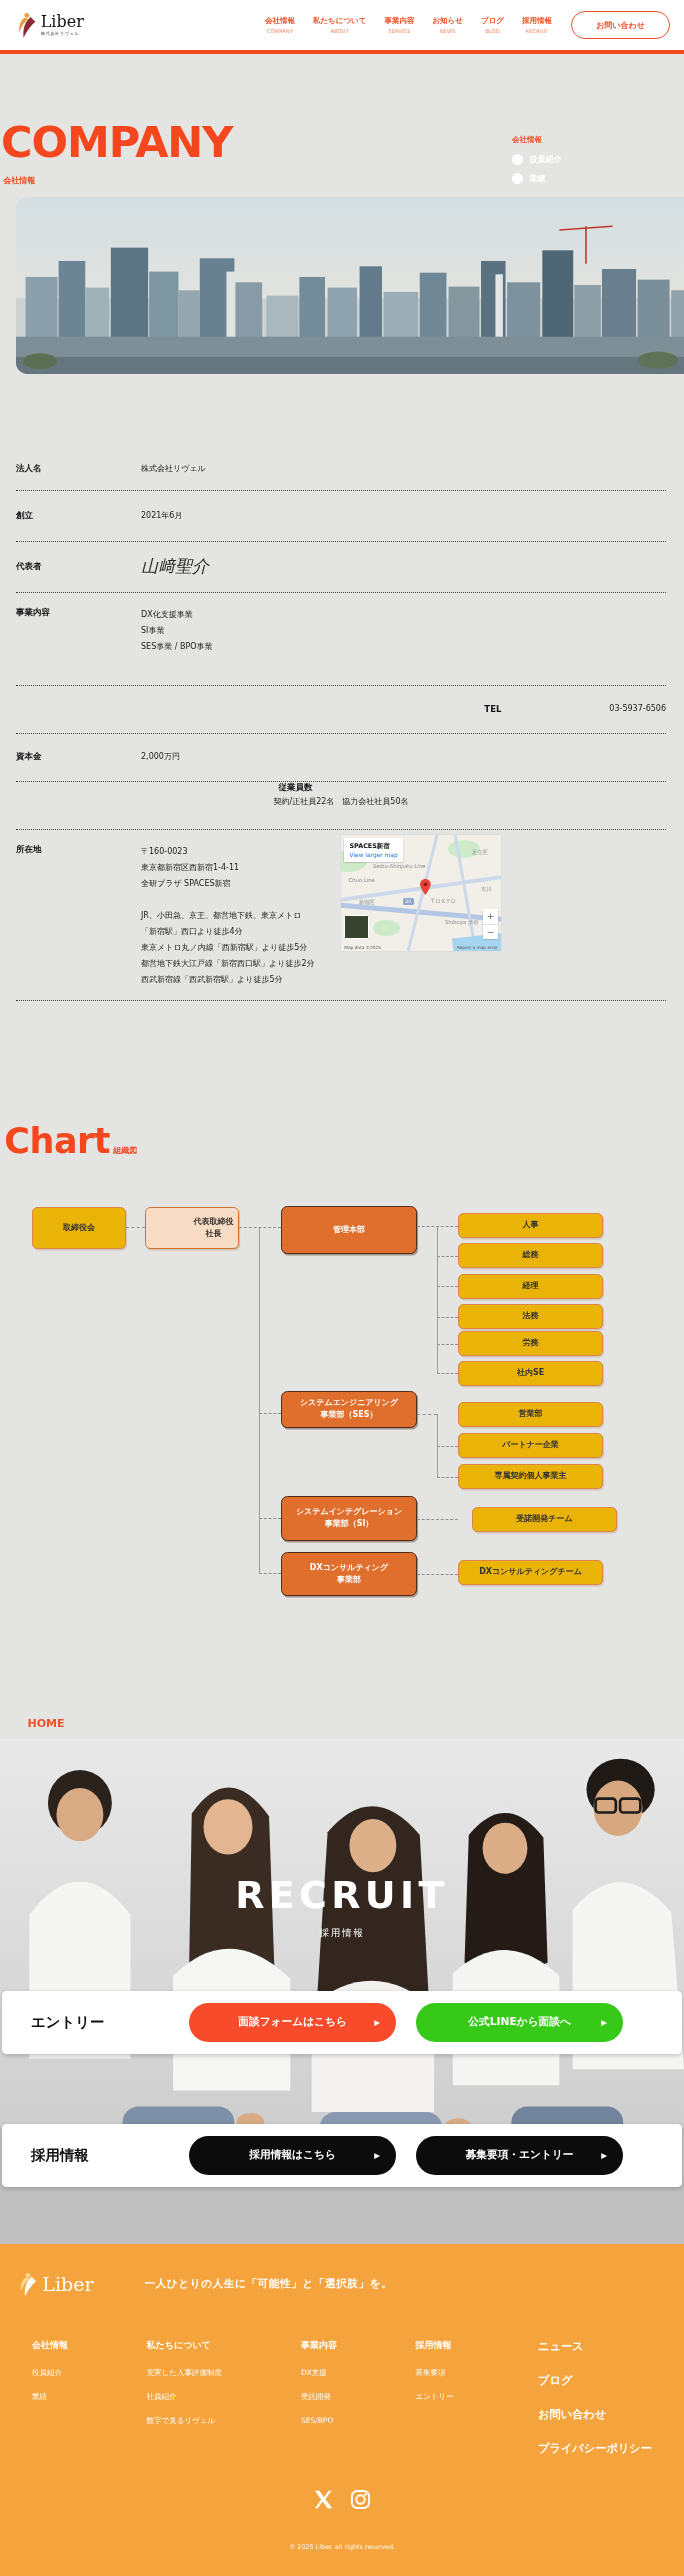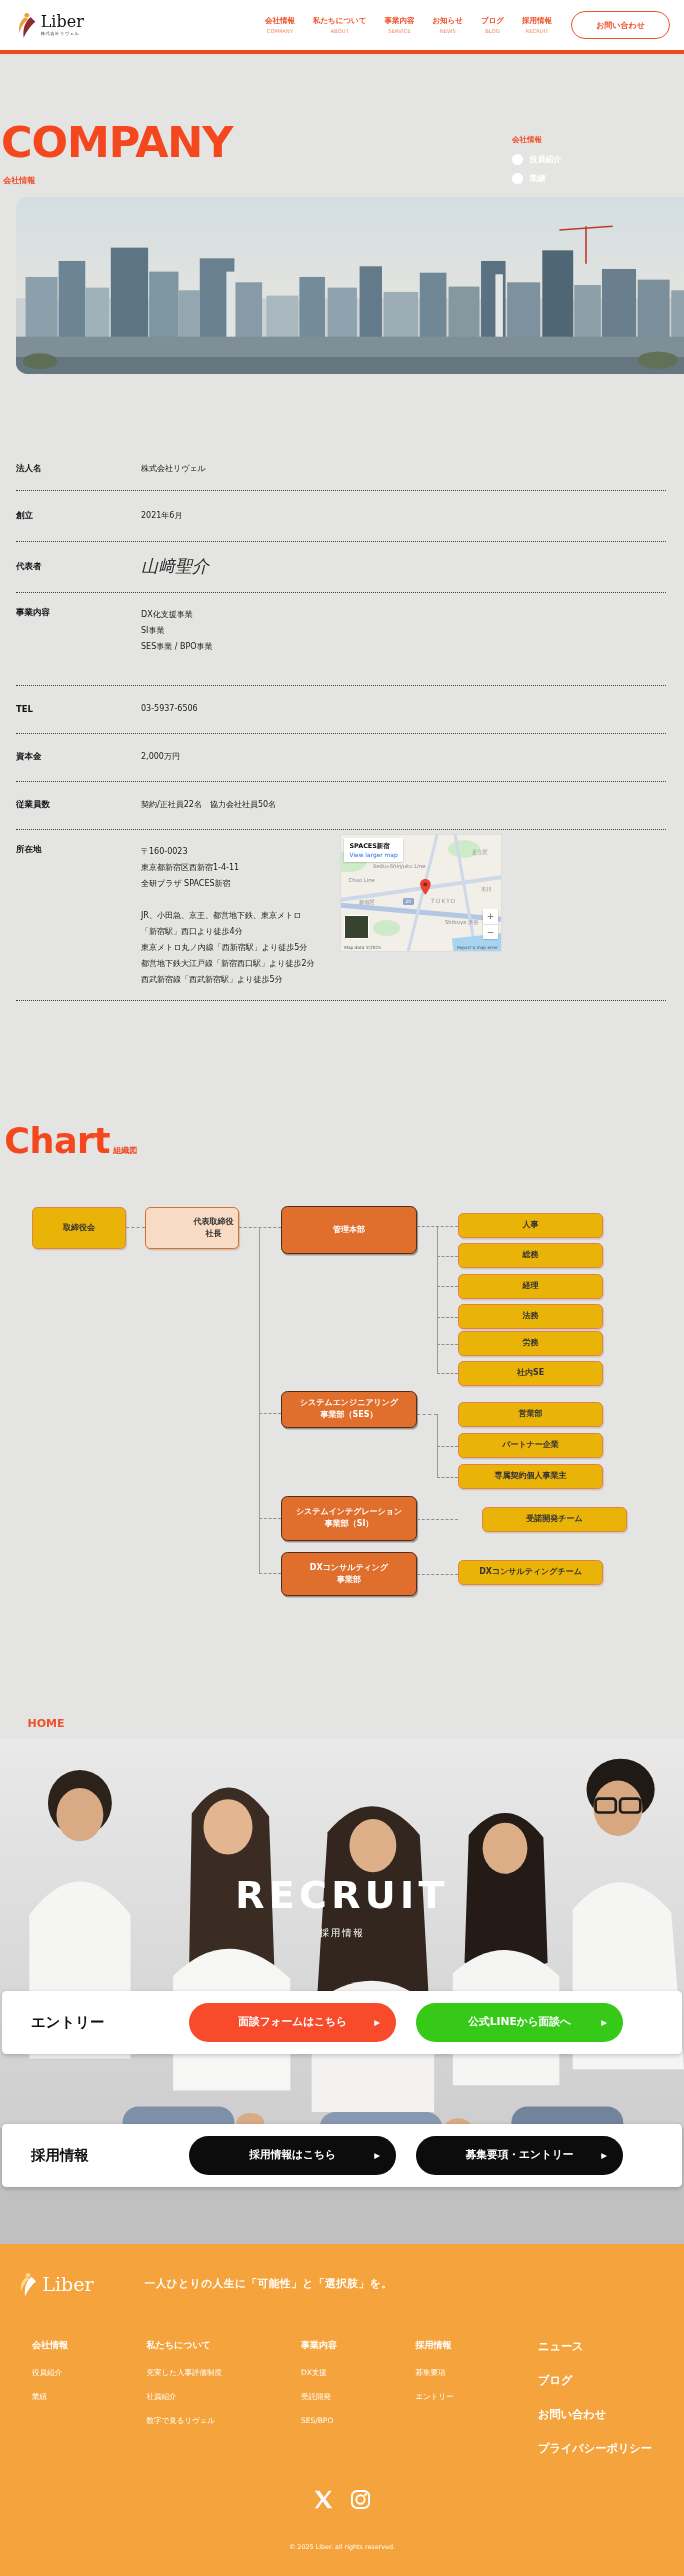"TEL" div.info-row { justify-content: none -> flex-end }
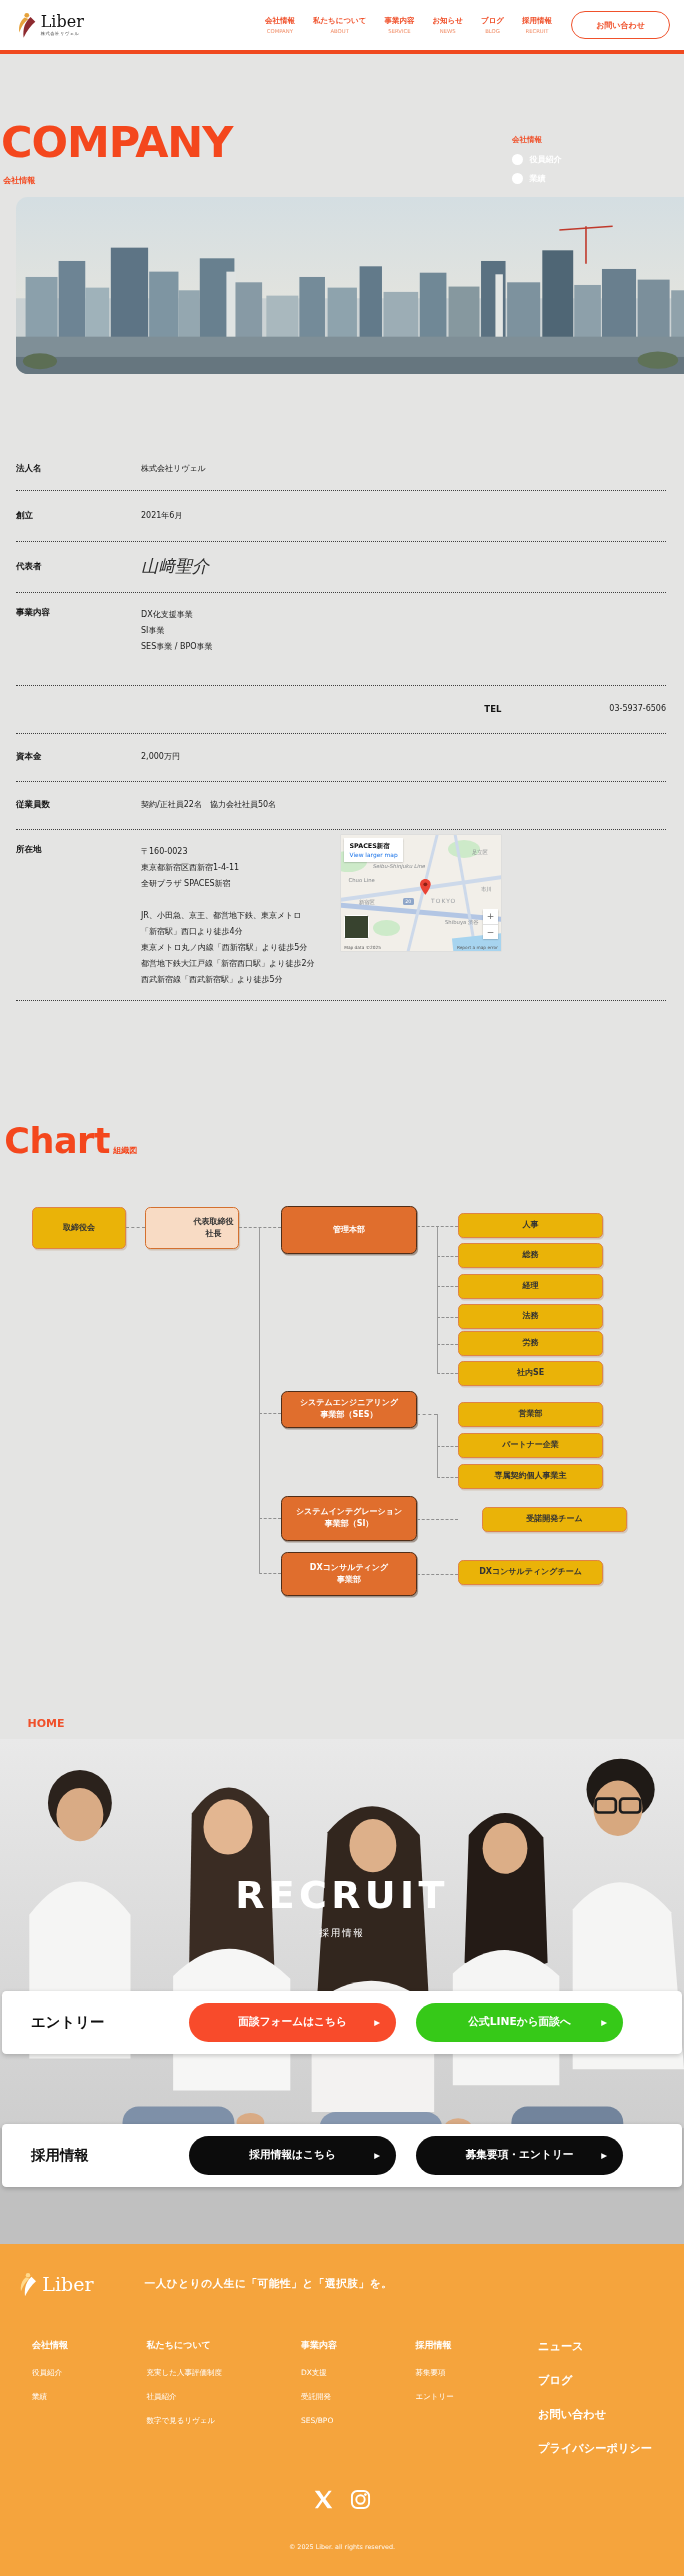"従業員数" div.info-row { flex-direction: none -> column }
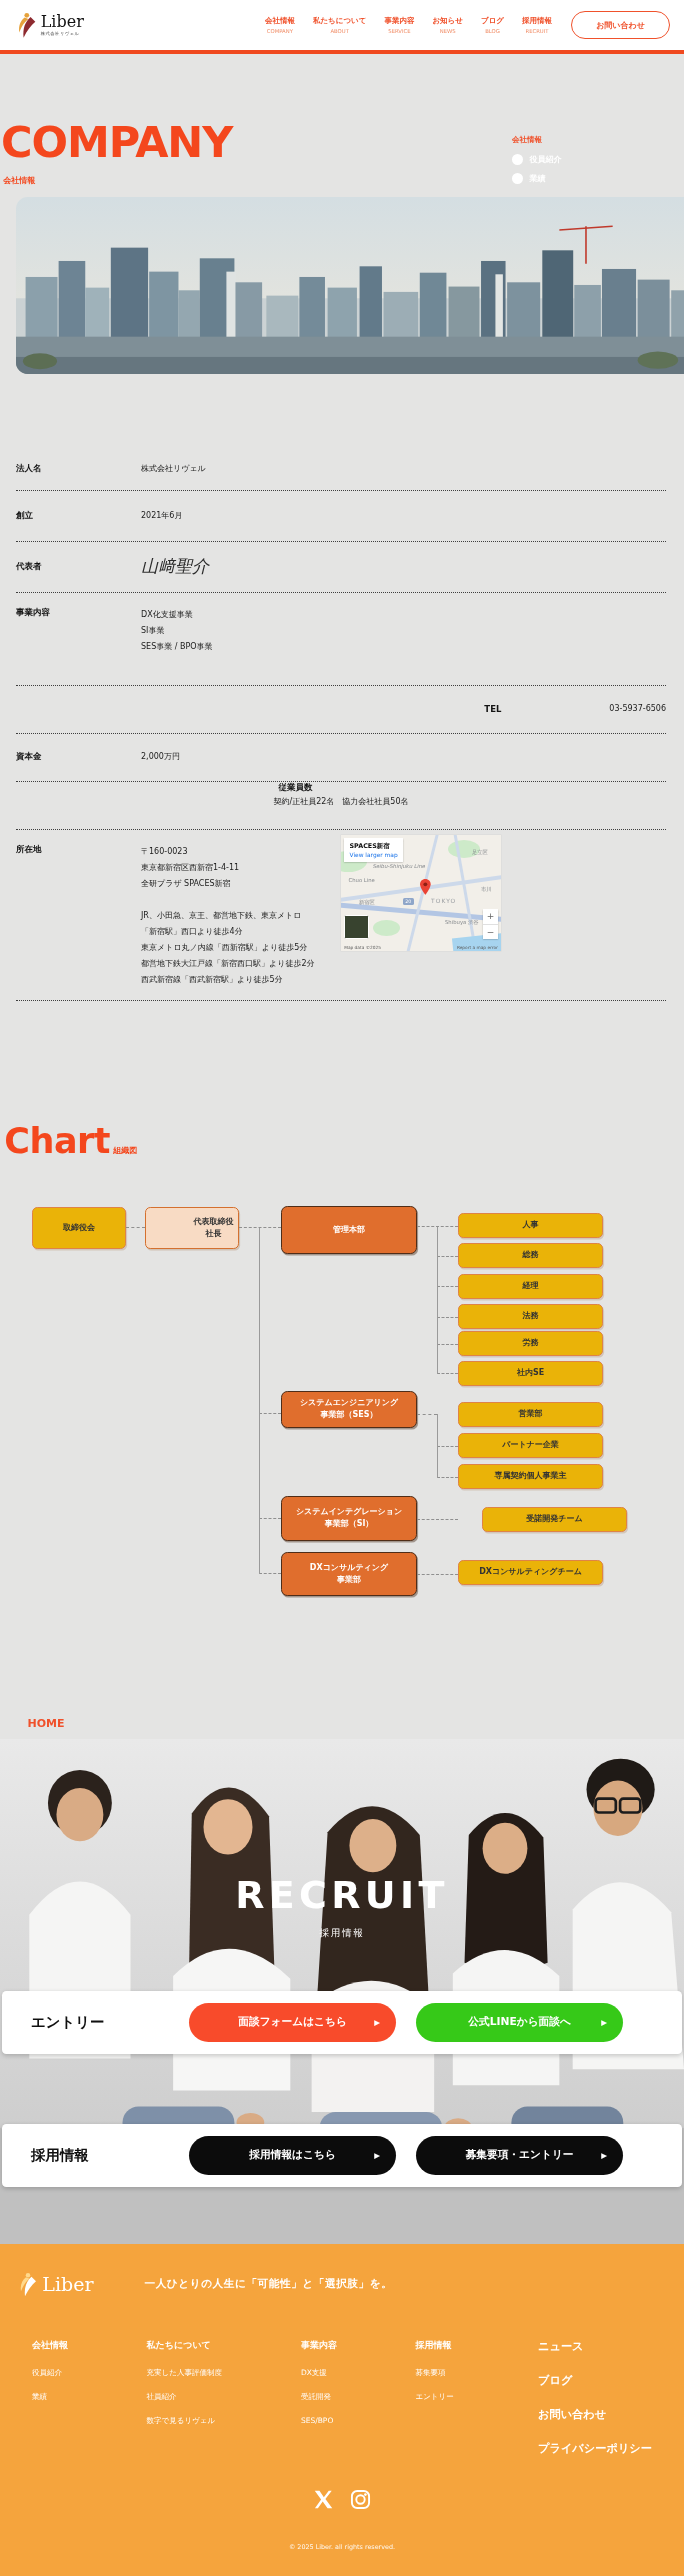"受諾開発チーム" div.org-box { left: 482px -> 472px }
